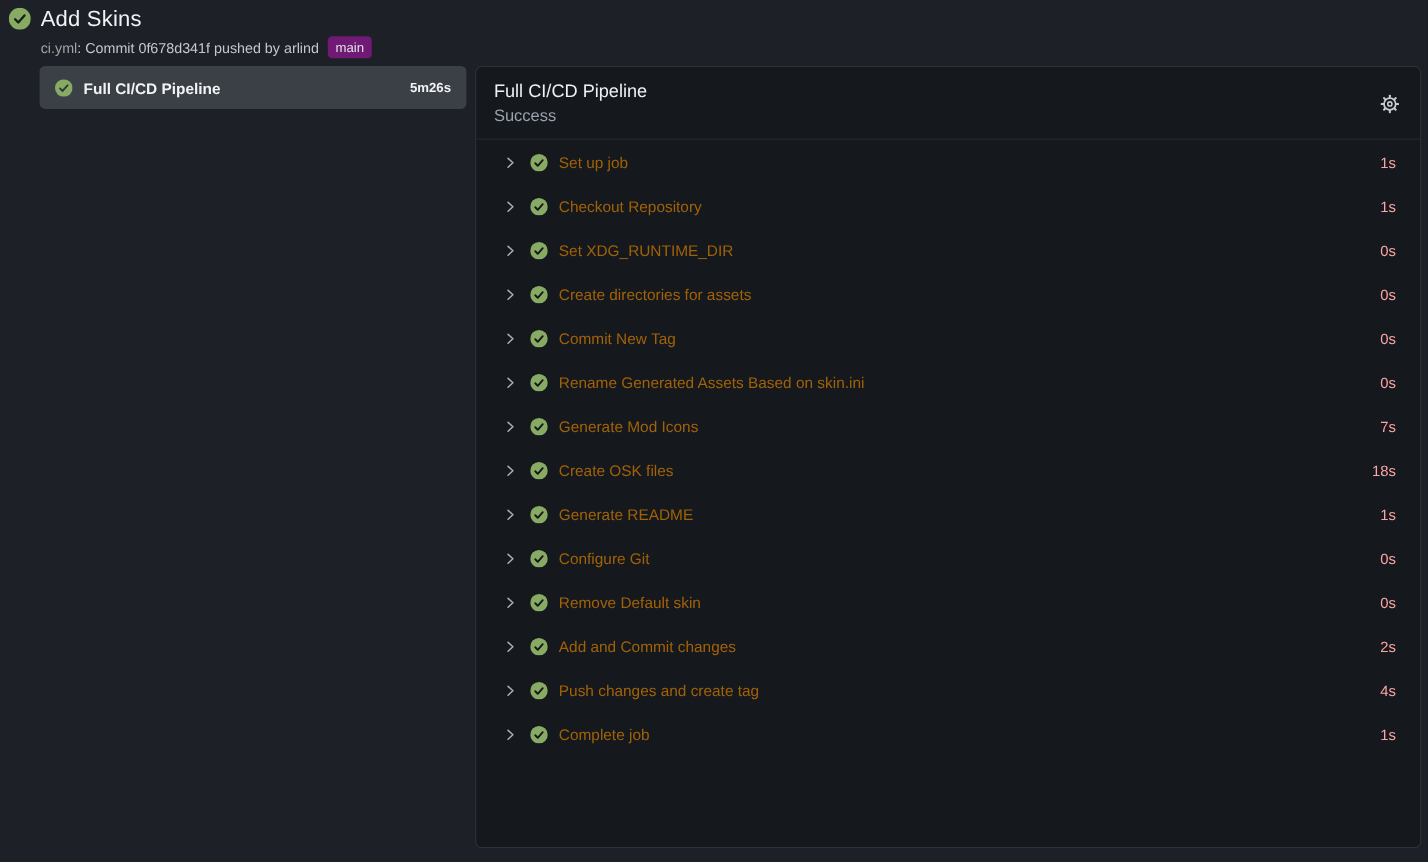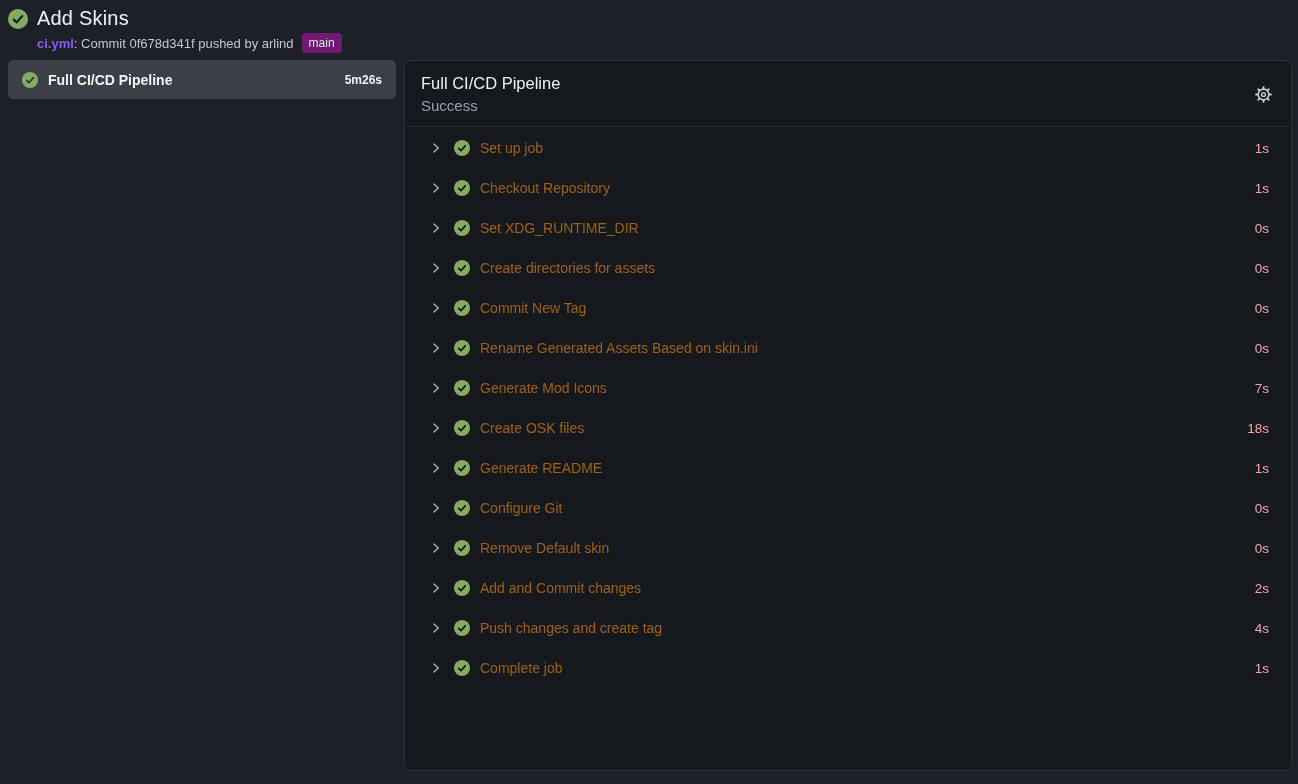"Add Skins" .title-row { align-items: center -> none }
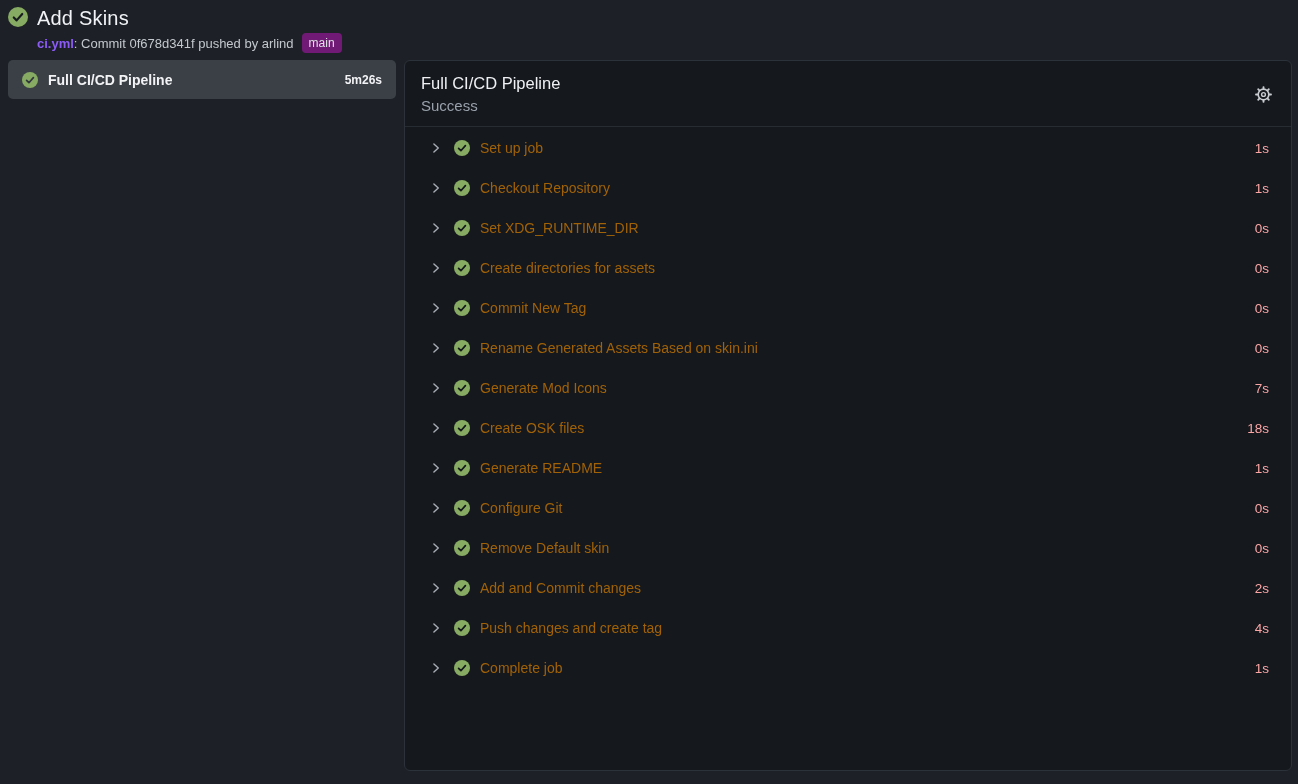"ci.yml" .wf-file { color: #8b5cf6 -> #a3a3a3; font-weight: 700 -> 400 }
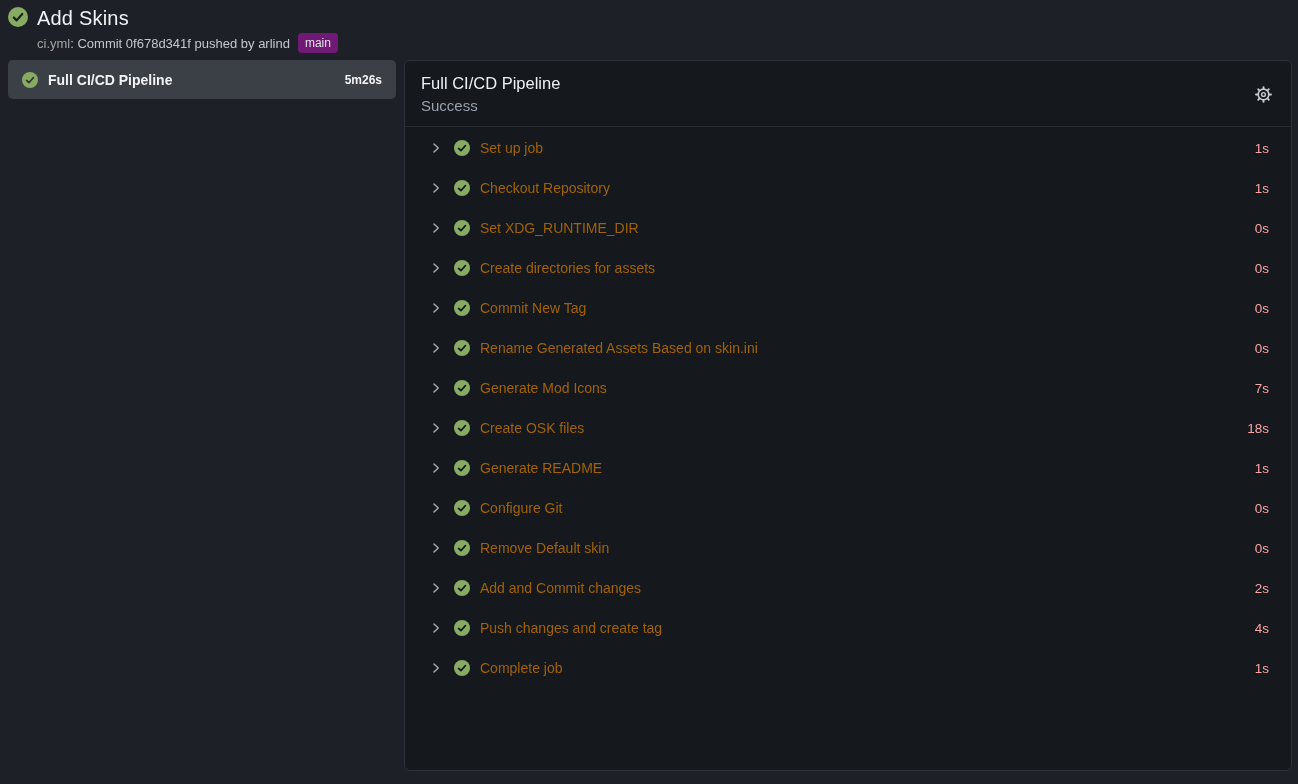"Full CI/CD Pipeline" .content { padding-left: none -> 28px }
